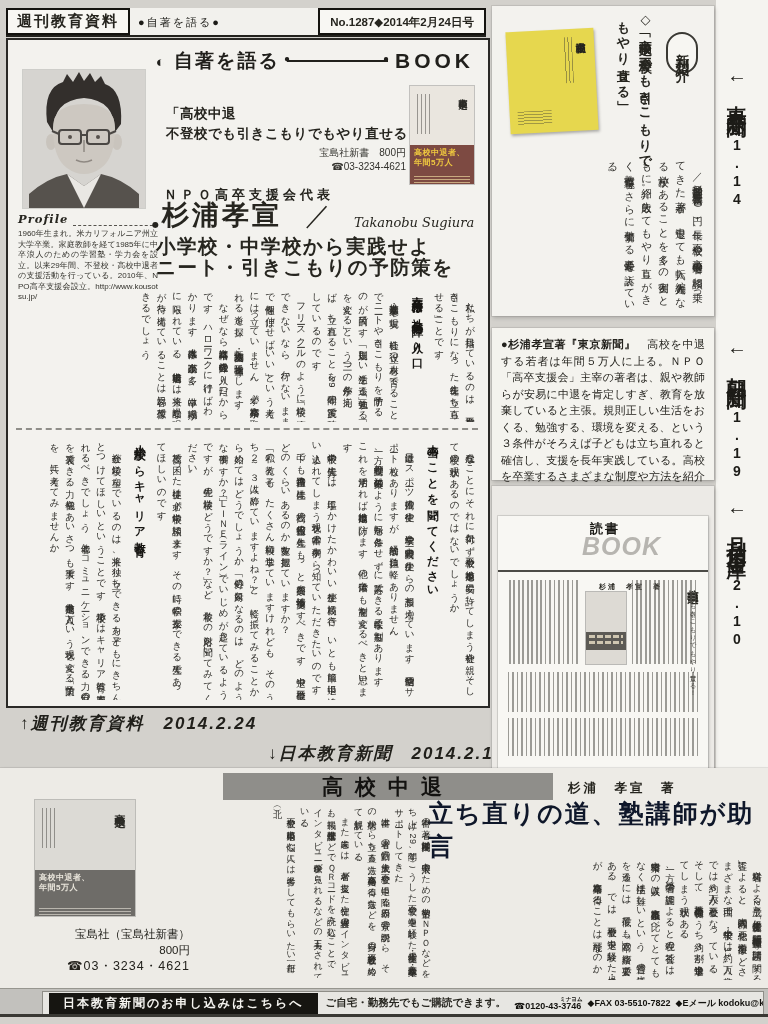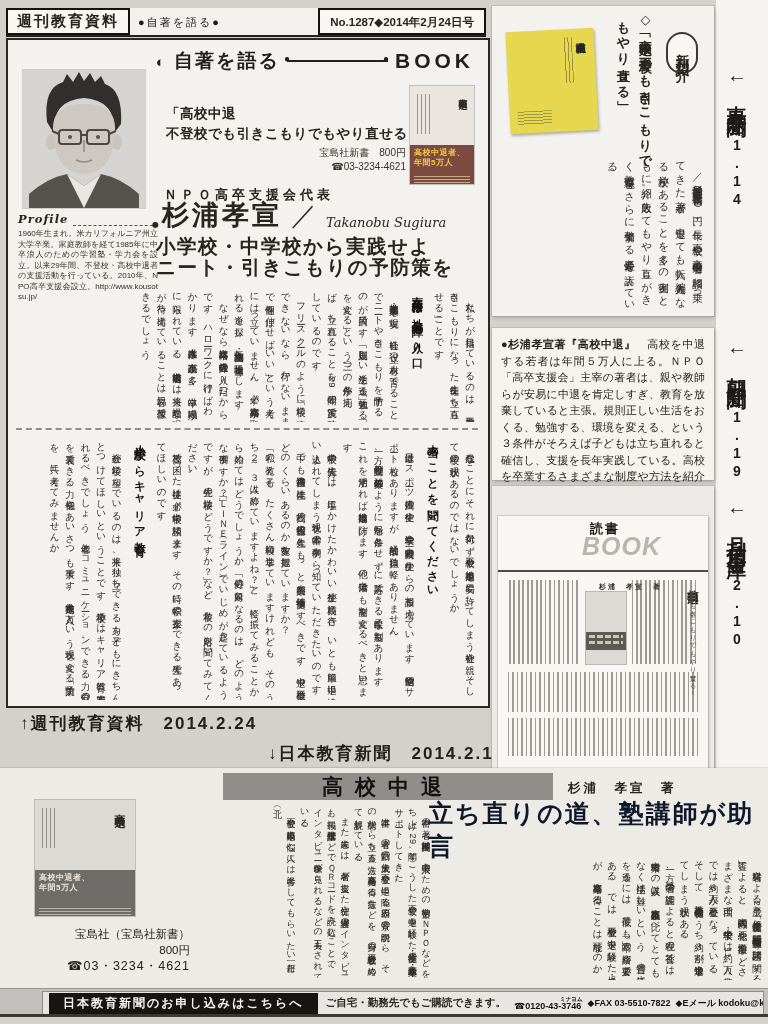"杉浦孝宣" .wk-author { gap: 9px -> 23px }
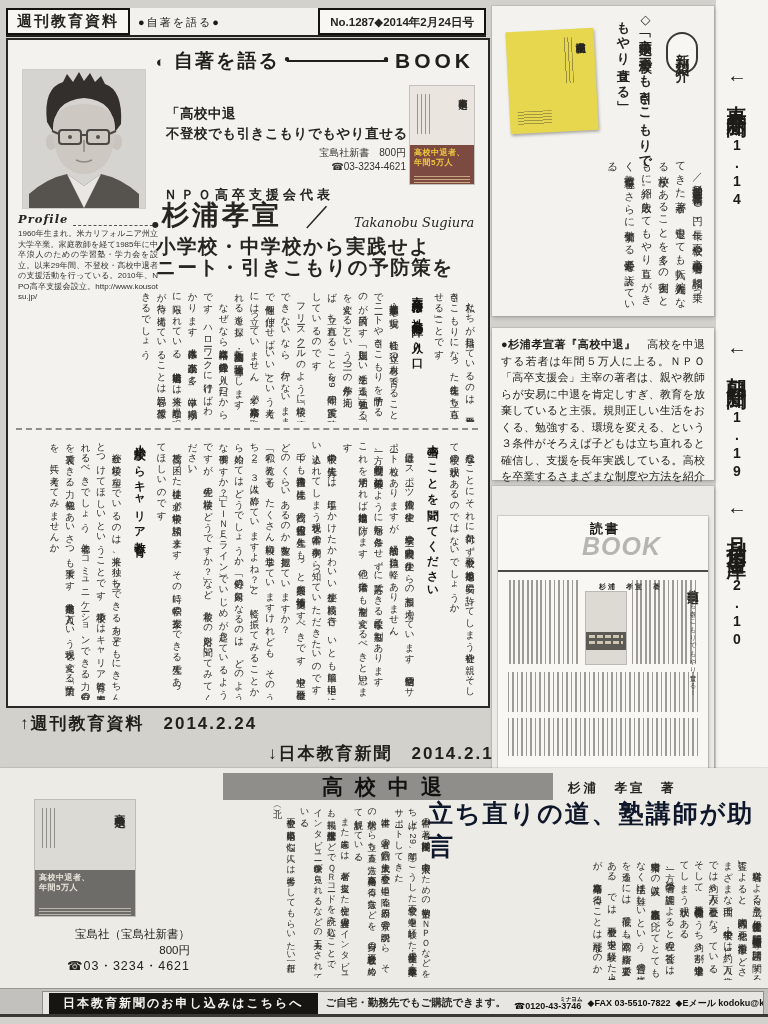"●杉浦孝宣著『高校中退』" b { text: 高校中退 -> 東京新聞 }
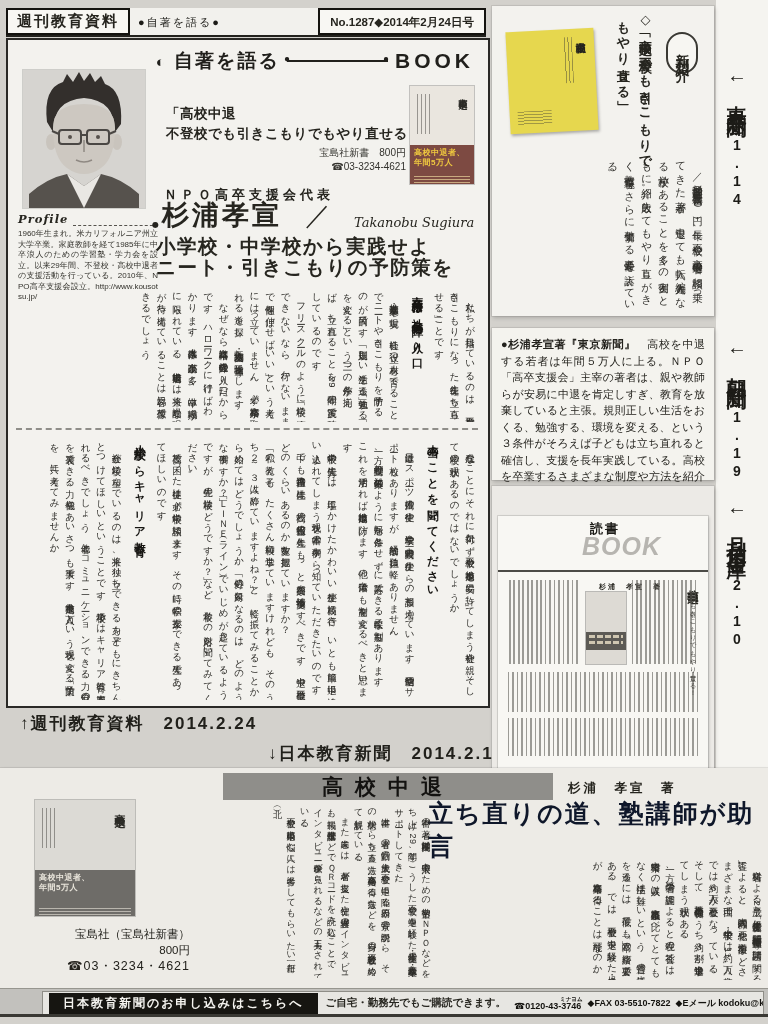"↑週刊教育資料 2014.2.24" .caption { font-style: none -> italic }
